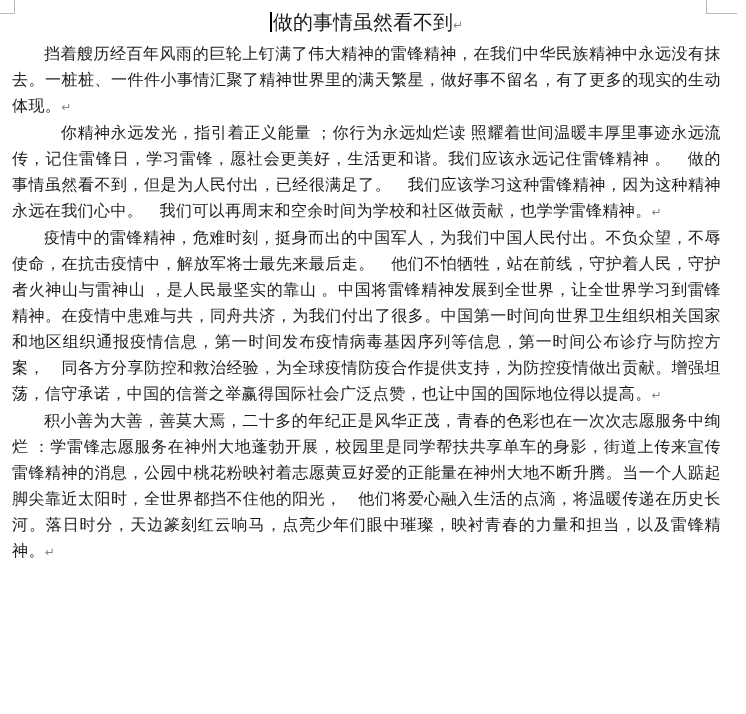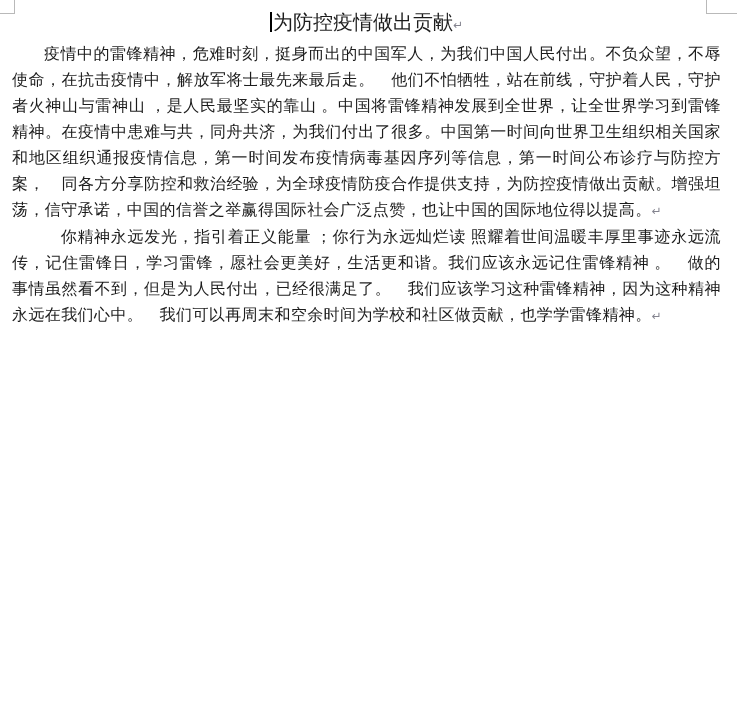"为防控疫情做出贡献" span { text: 为防控疫情做出贡献 -> 做的事情虽然看不到 }
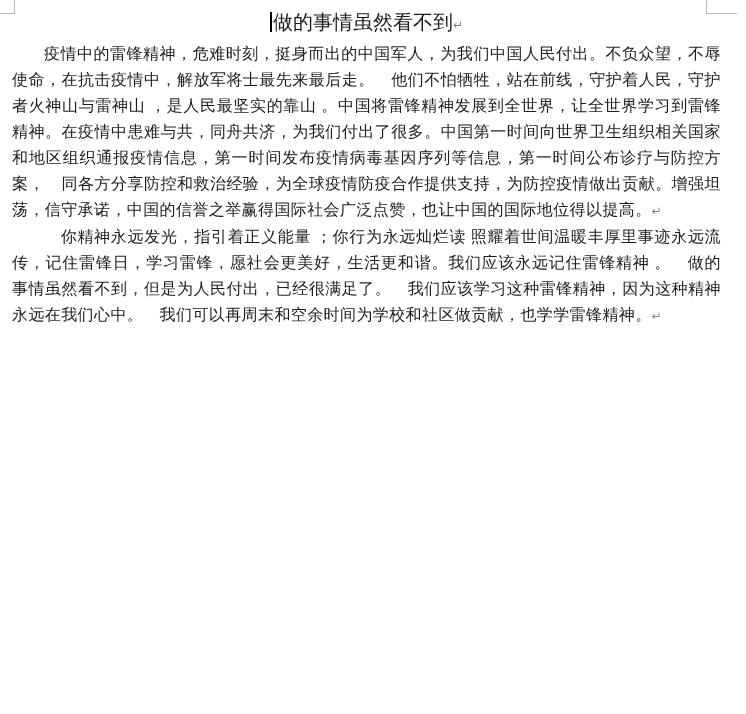"挡着艘历经百年风雨的巨轮上钉满了伟大精神的雷锋精神，在我们中华民族精神中永远没有" p.para { html: none -> <p><span>挡着艘历经百年风雨的巨轮上钉满了伟大精神的雷锋精神，在我们中华民族精神中永远没有抹去。一桩桩、一件件小事情汇聚了精神世界里的满天繁星，做好事不留名，有了更多的现实的生动体现。</span><span>↵</span></p> }
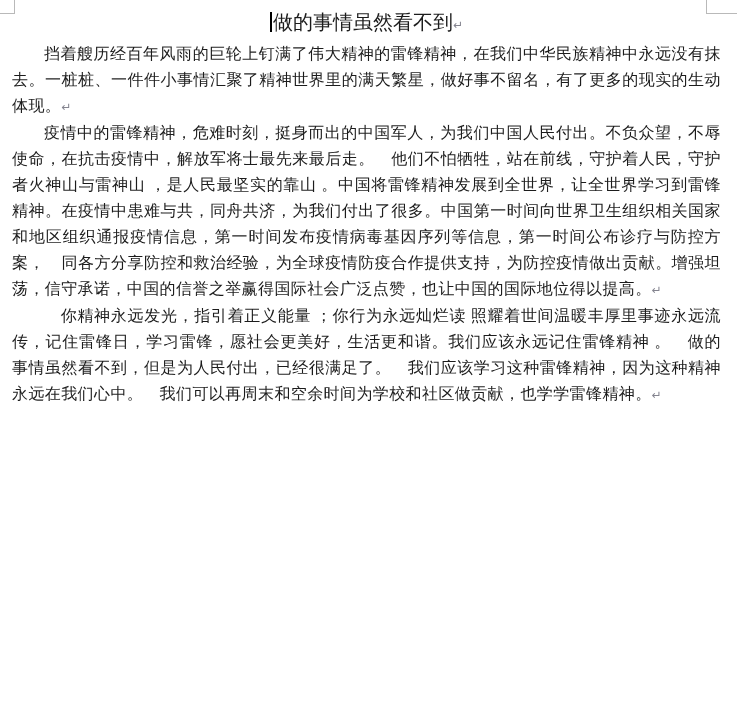"疫情中的雷锋精神，危难时刻，挺身而出的中国军人，为我们中国人民付出。不负众望，不" p.para { order: before "你精神永远发光，指引着正义能量 ；你行为永远灿烂读" -> after "你精神永远发光，指引着正义能量 ；你行为永远灿烂读" }
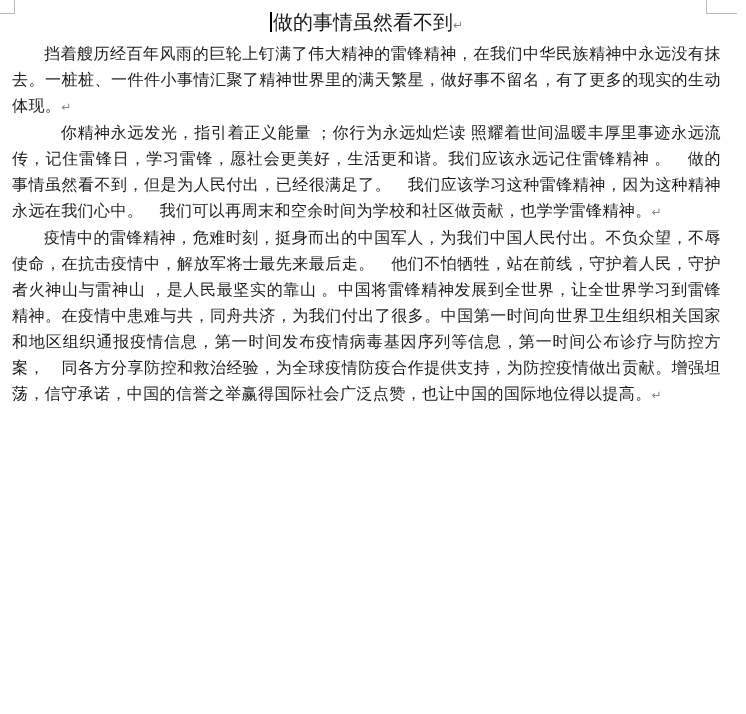"积小善为大善，善莫大焉，二十多的年纪正是风华正茂，青春的色彩也在一次次志愿服务中" p.para { html: none -> <p><span>积小善为大善，善莫大焉，二十多的年纪正是风华正茂，青春的色彩也在一次次志愿服务中绚烂 ：学雷锋志愿服务在神州大地蓬勃开展，校园里是同学帮扶共享单车的身影，街道上传来宣传雷锋精神的消息，公园中桃花粉映衬着志愿黄豆好爱的正能量在神州大地不断升腾。当一个人踮起脚尖靠近太阳时，全世界都挡不住他的阳光， 他们将爱心融入生活的点滴，将温暖传递在历史长河。落日时分，天边篆刻红云响马，点亮少年们眼中璀璨，映衬青春的力量和担当，以及雷锋精神。</span><span>↵</span></p> }
